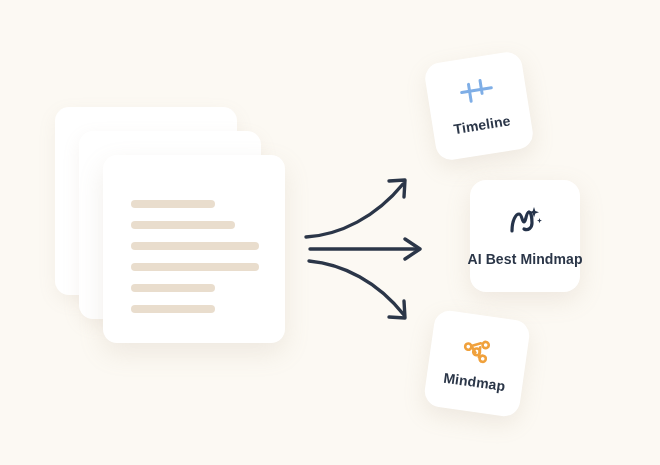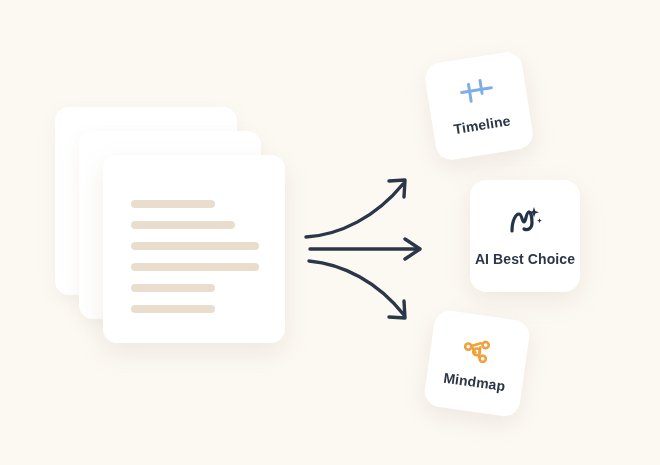"AI Best Choice" span.opt-label { text: Choice -> Mindmap }
